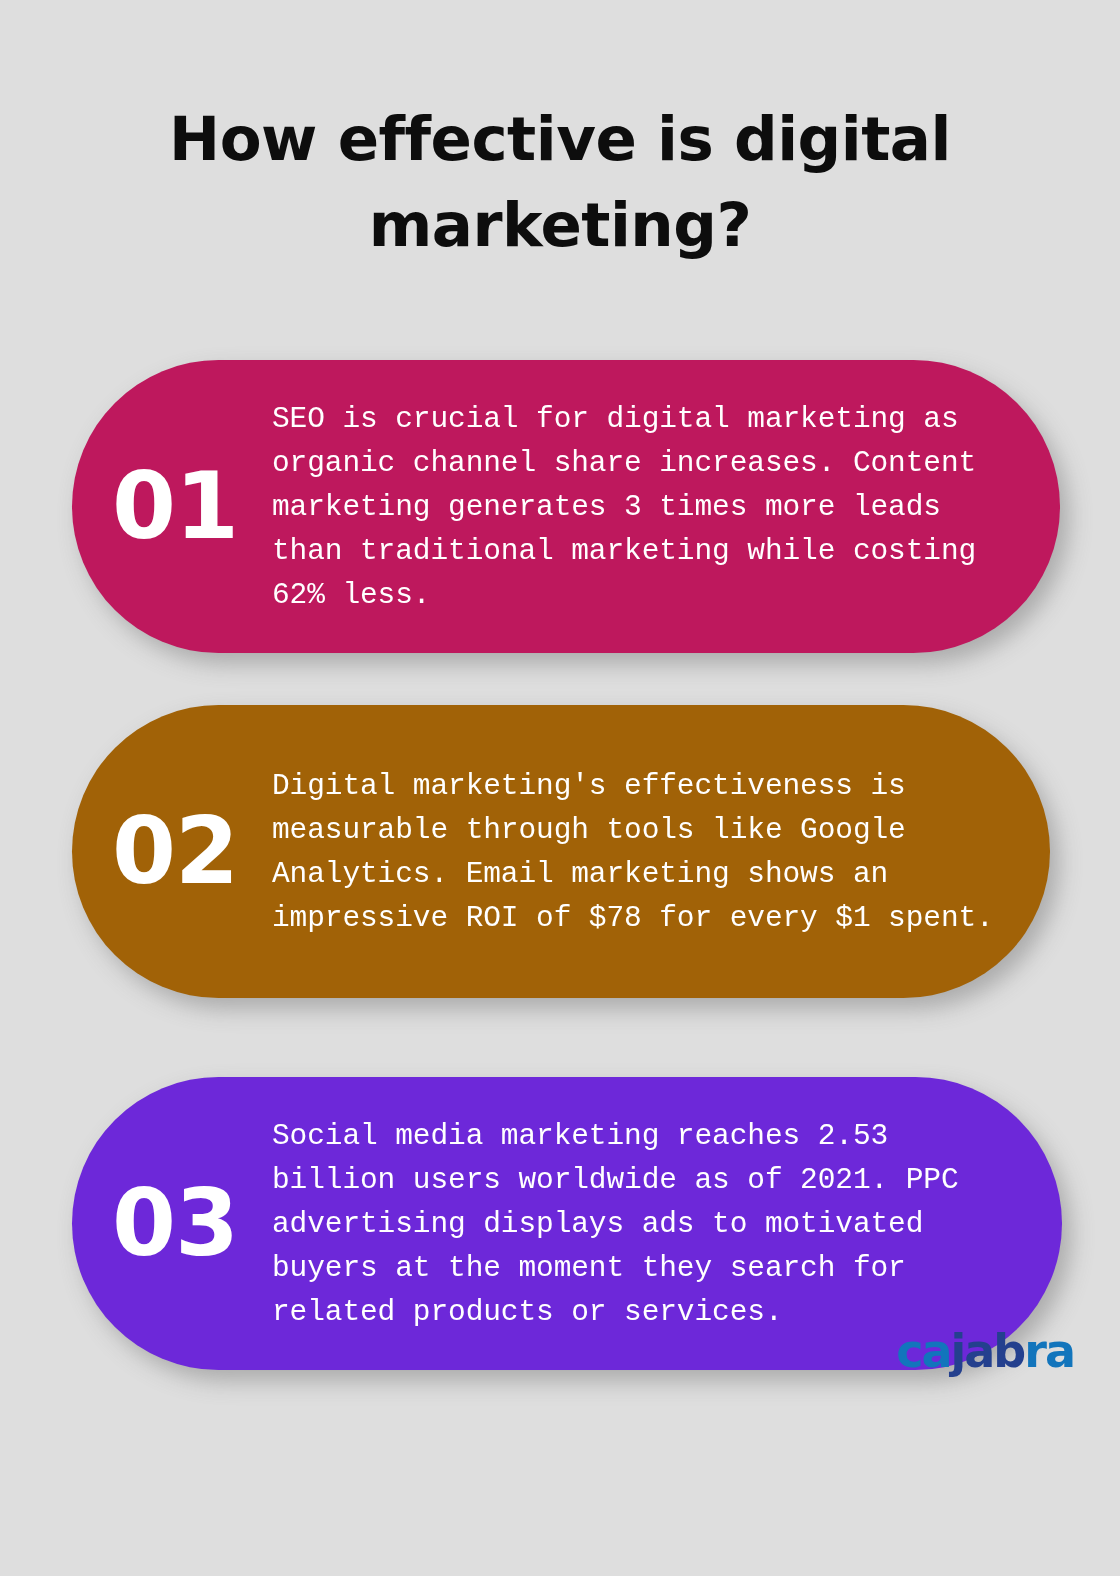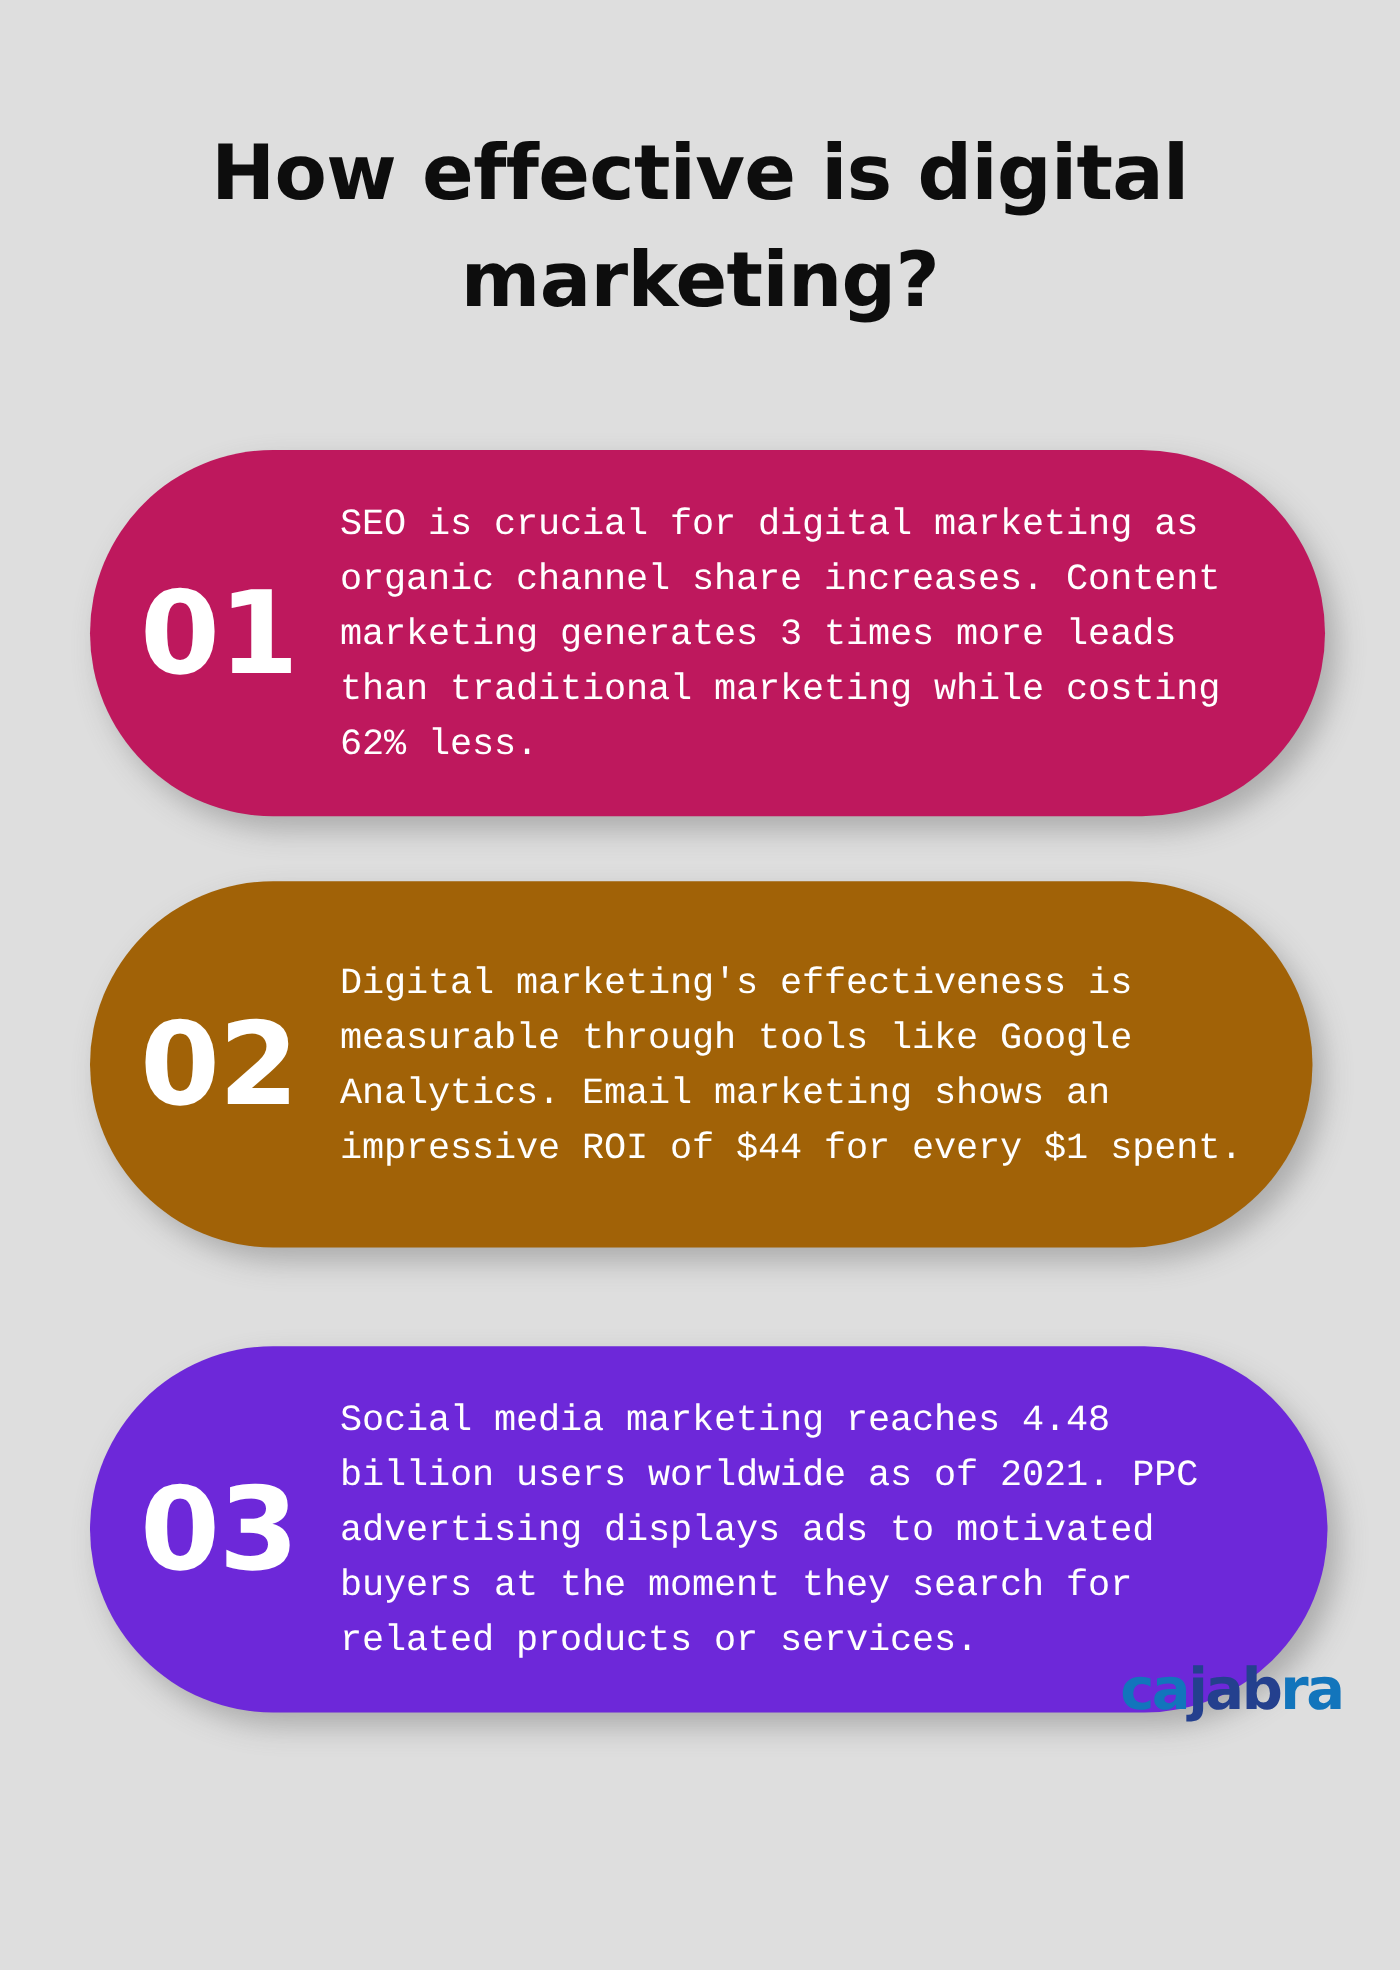"Digital marketing's effectiveness is" div.card-text { text: $44 -> $78 }
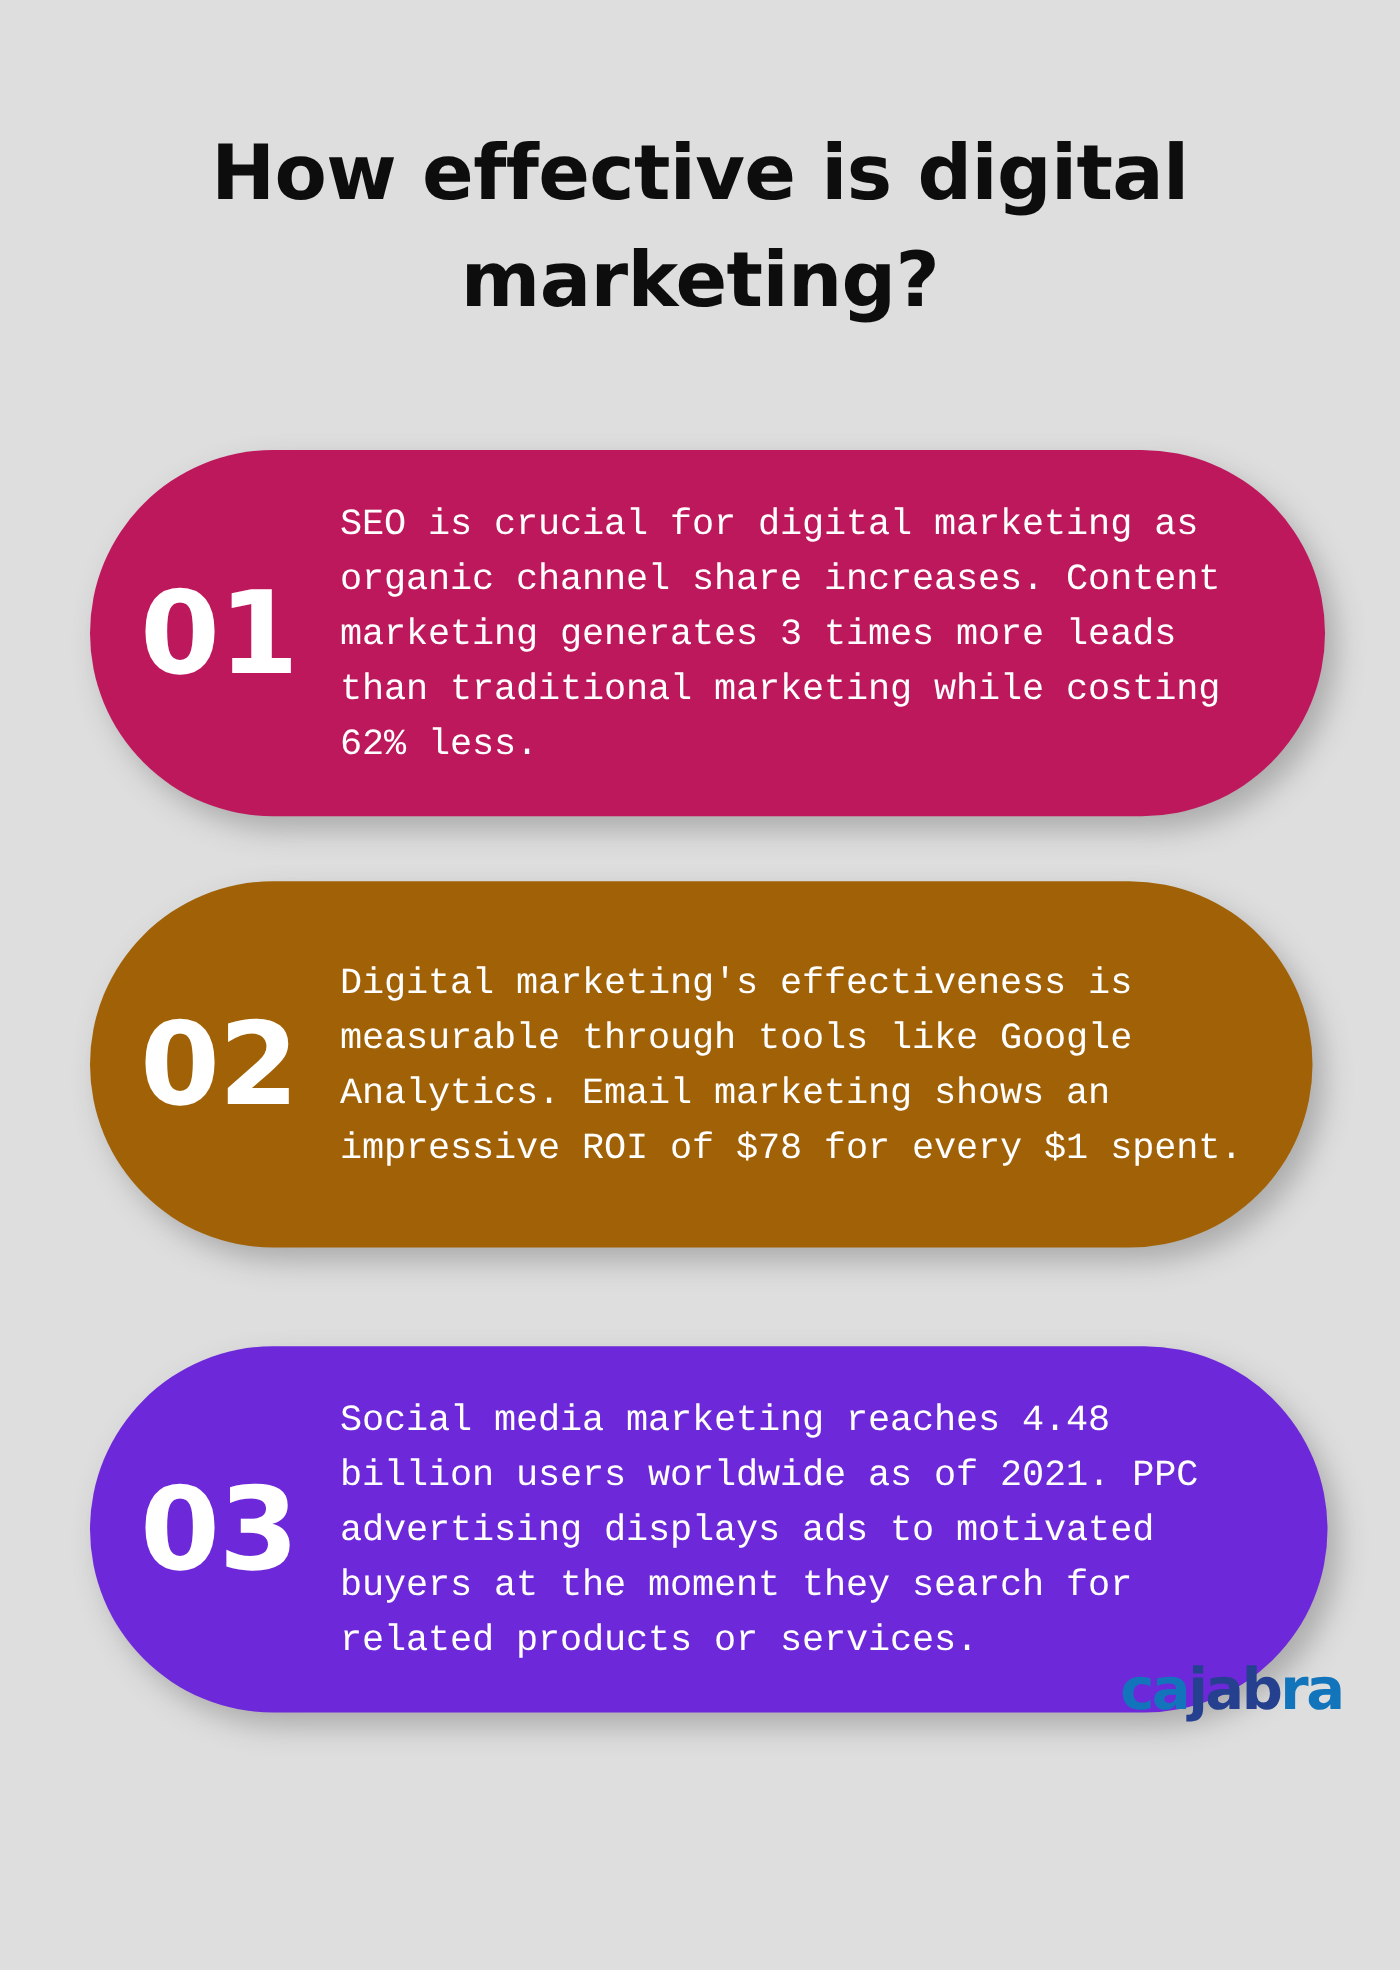"Social media marketing reaches 4.48" div.card-text { text: 4.48 -> 2.53 }
